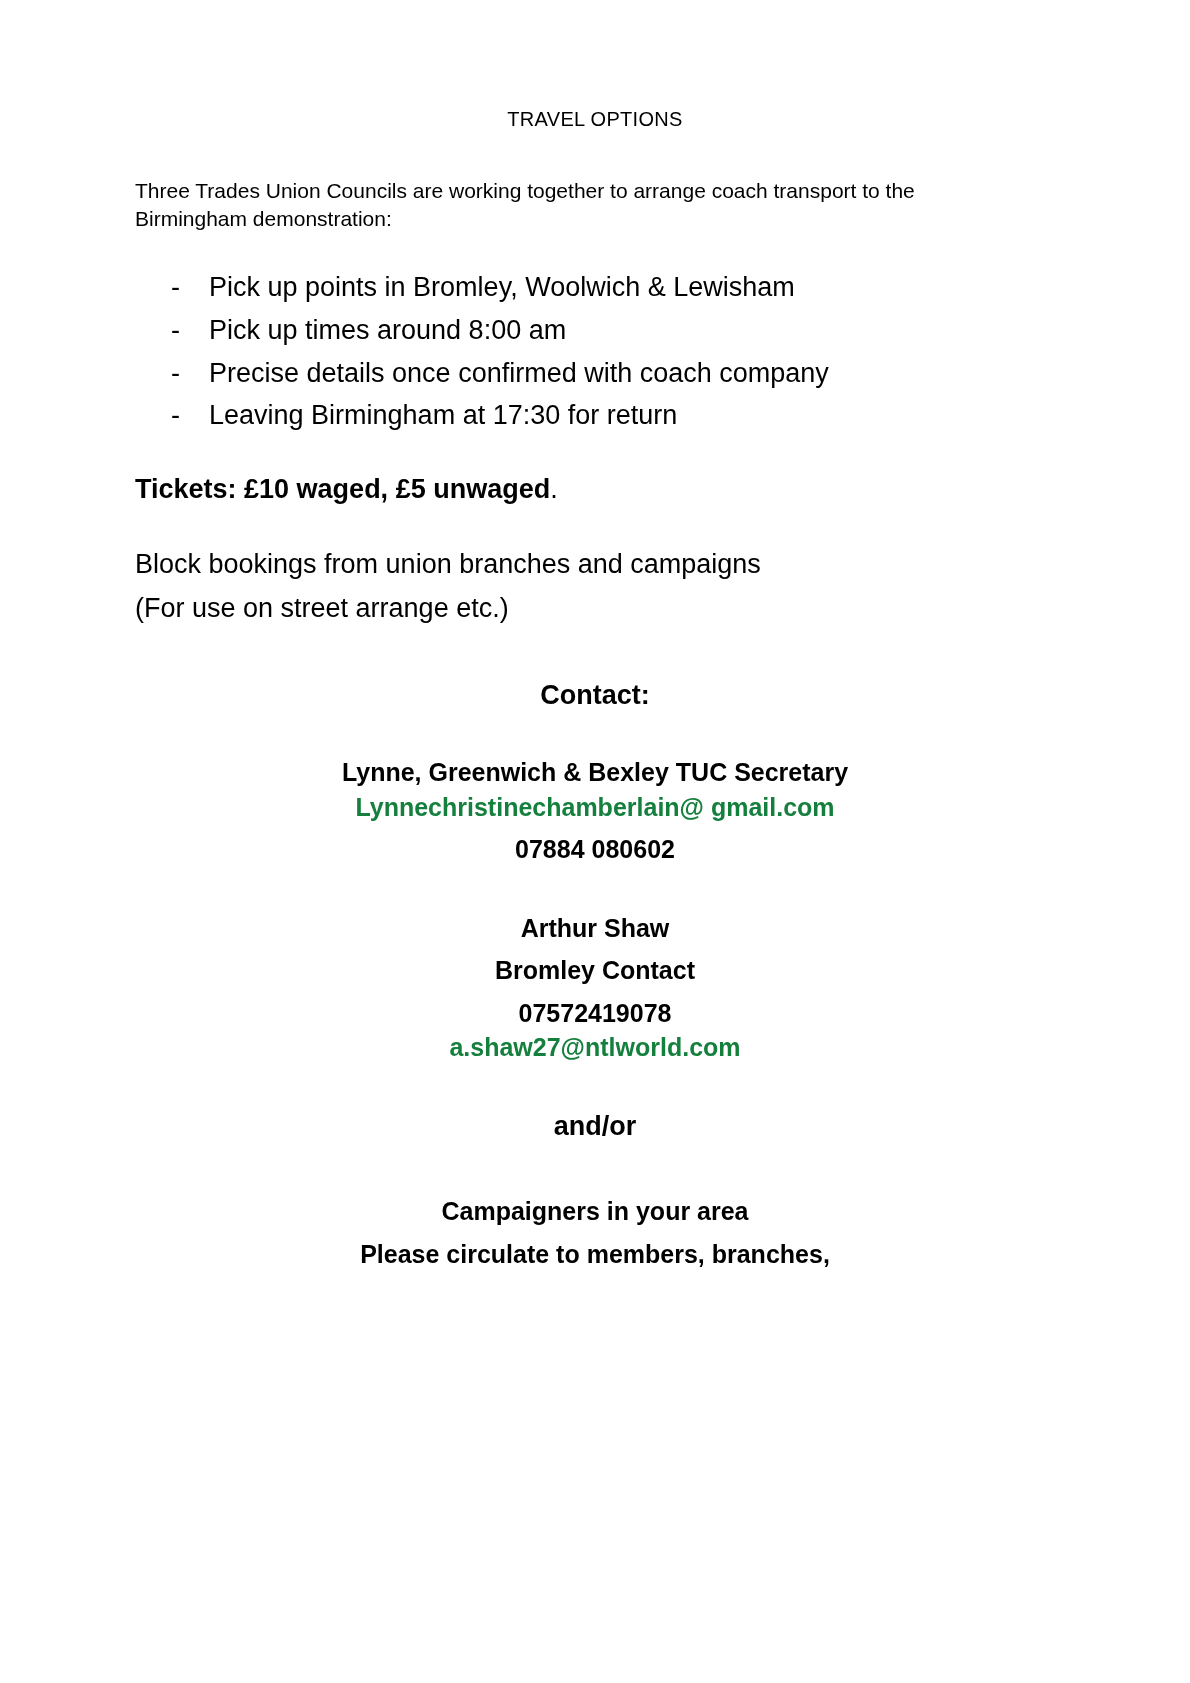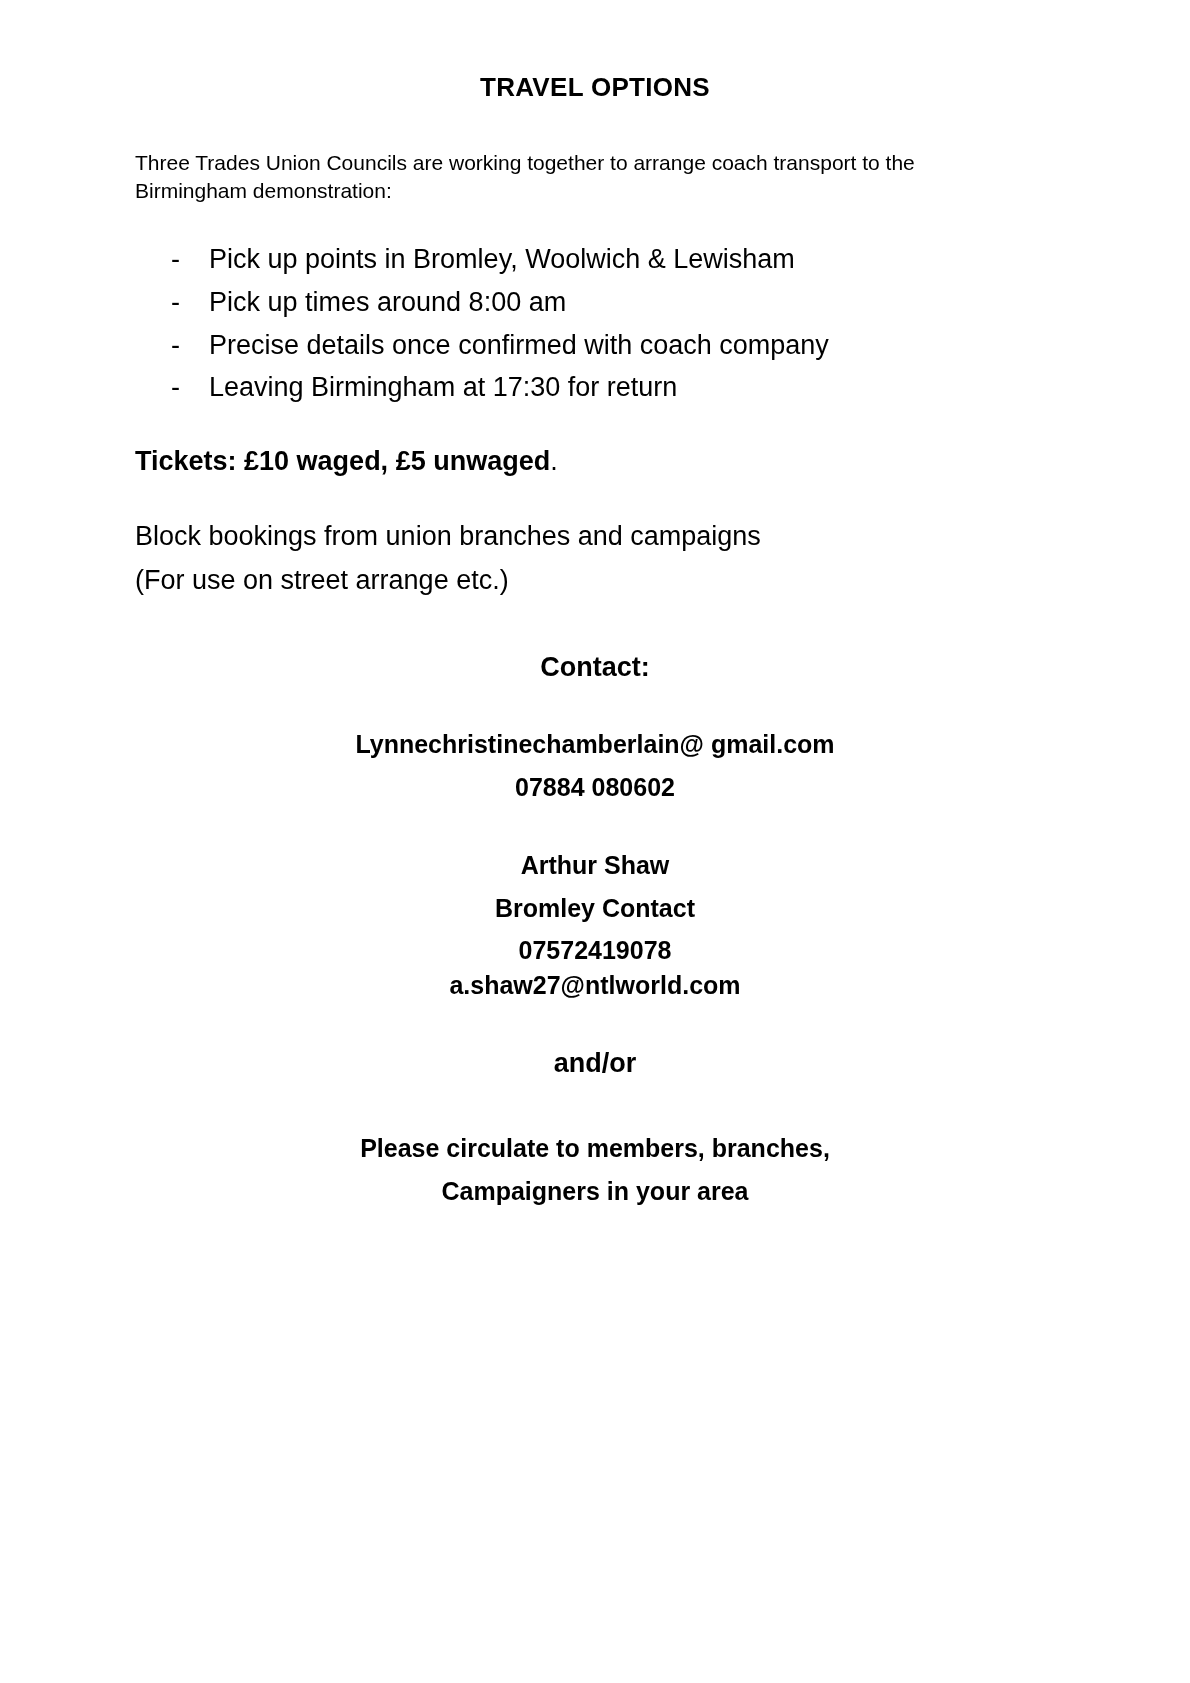"TRAVEL OPTIONS" .doc-title { font-size: 26px -> 20px; font-weight: bold -> normal; margin-top: 72px -> 108px }
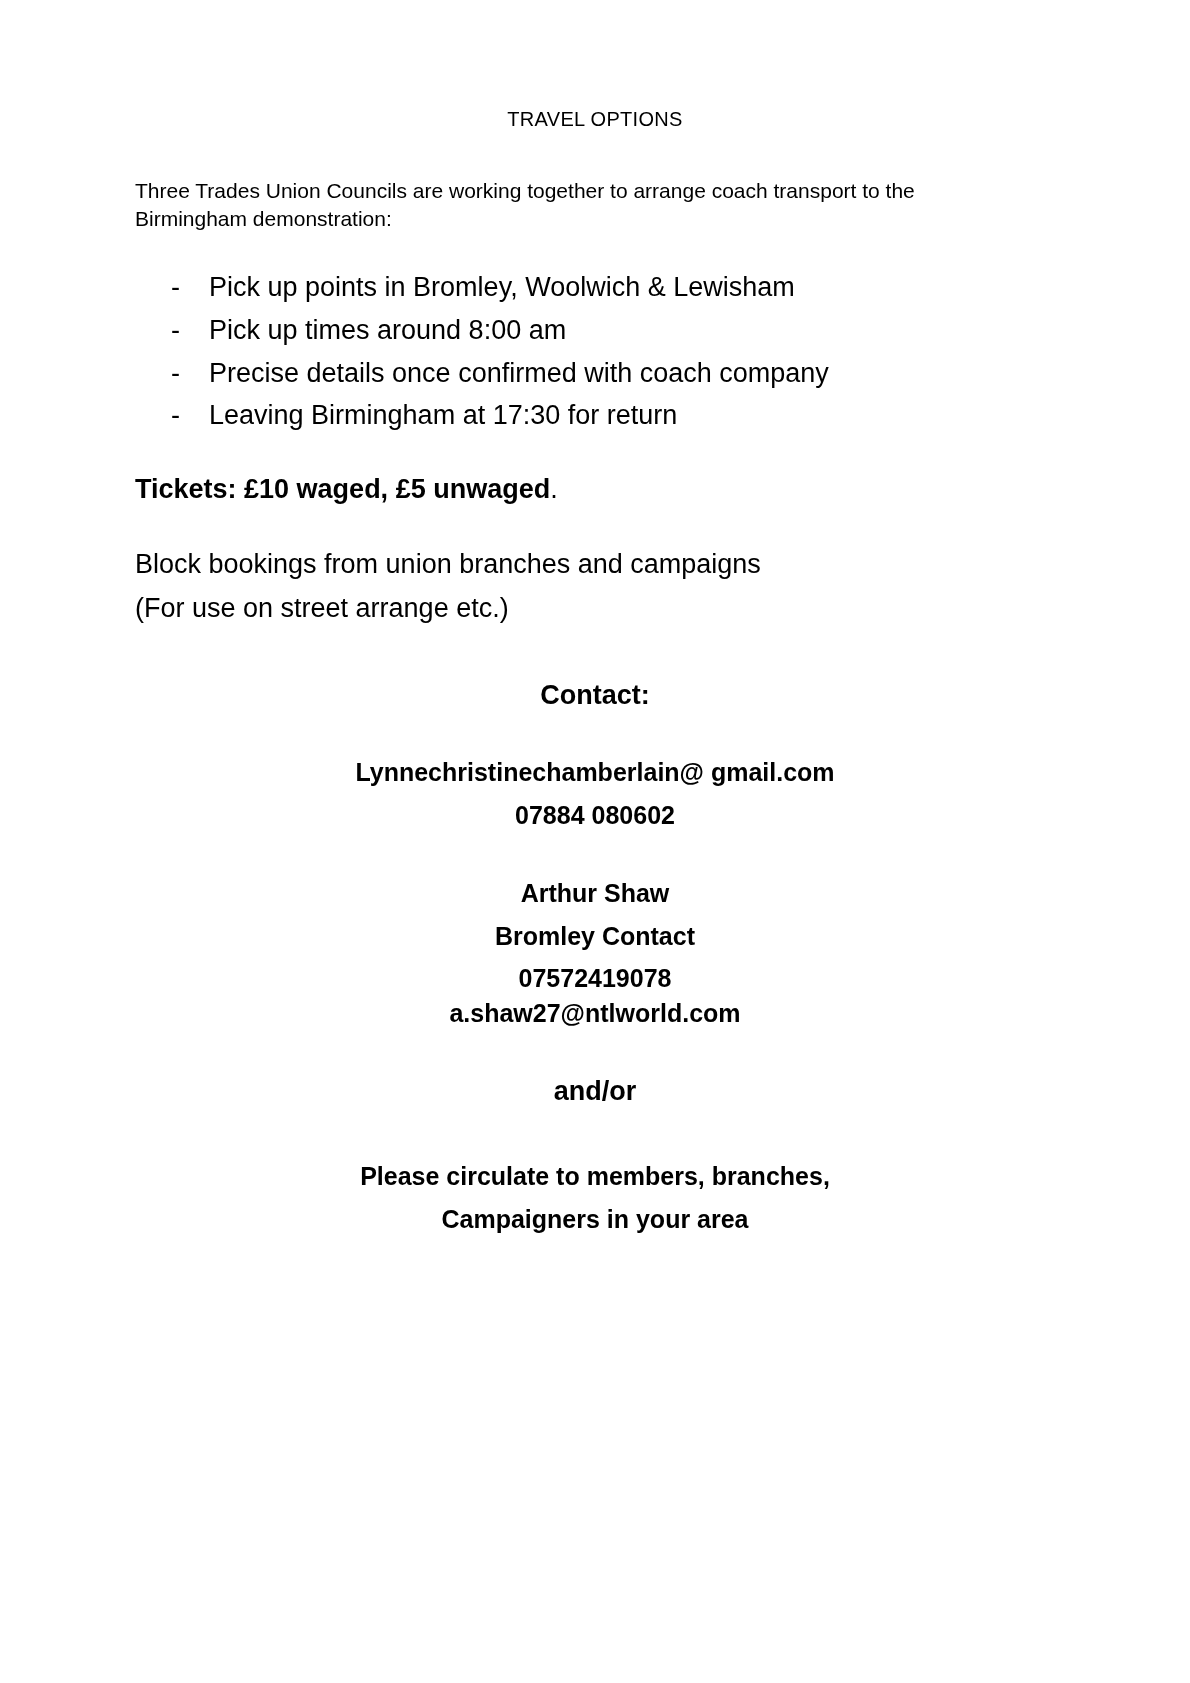"Lynne, Greenwich & Bexley TUC" span.line { html: none -> <span>Lynne, Greenwich &amp; Bexley TUC Secretary</span> }
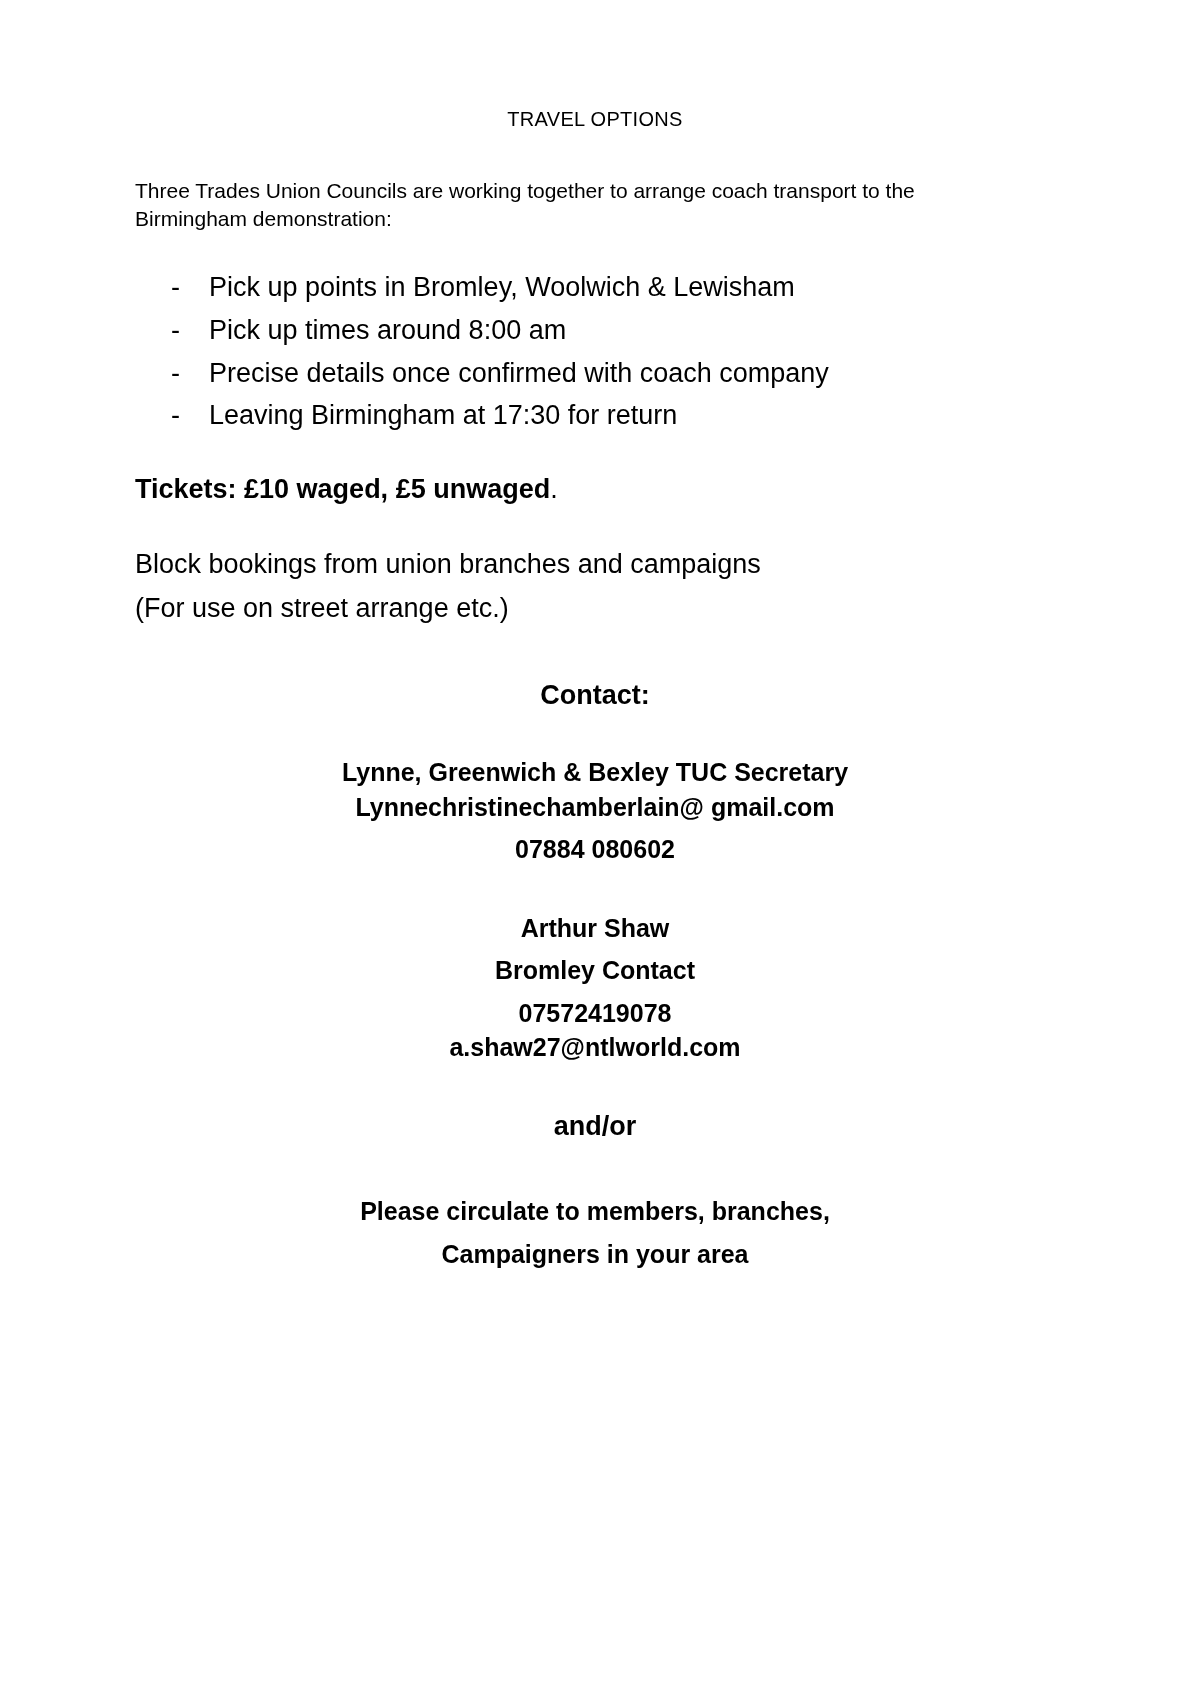"Lynnechristinechamberlain@ gmail.com" .email { color: #000000 -> #15803d }
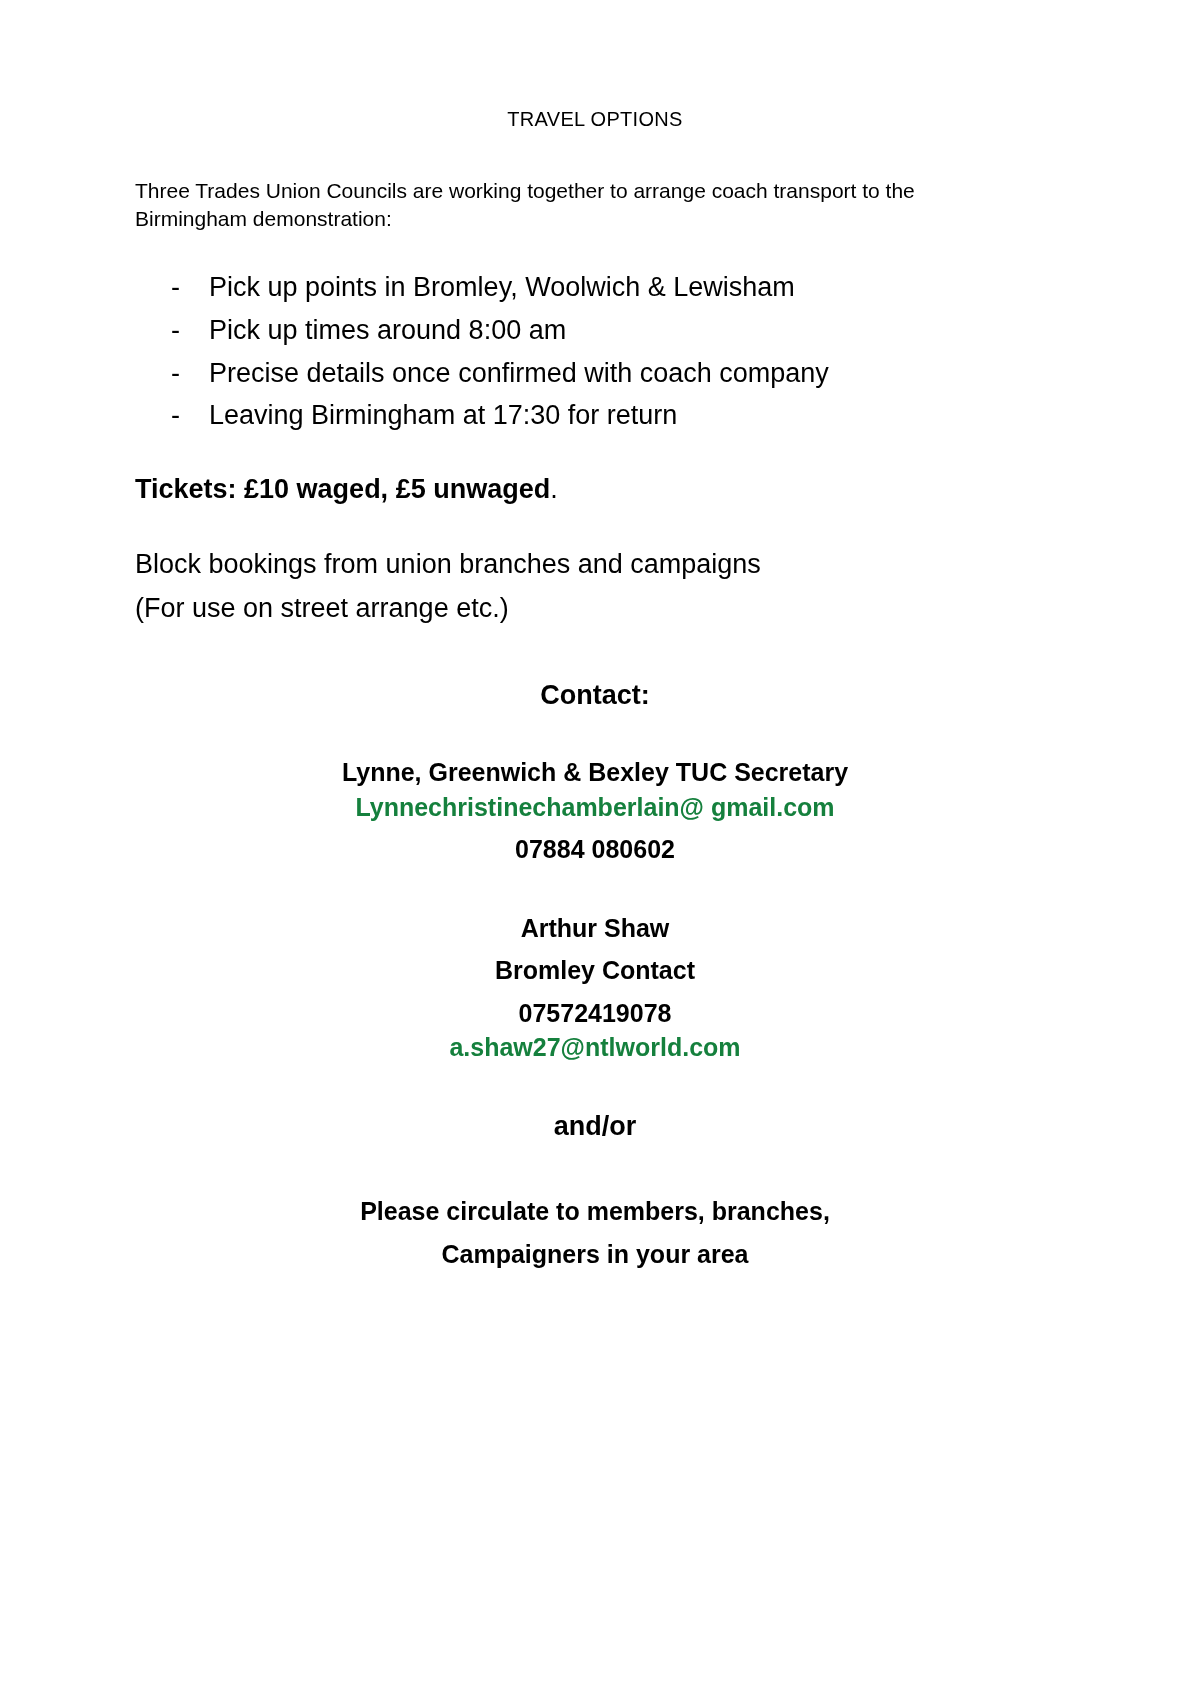"Please circulate to members, branches," span.line { order: before "Campaigners in your area" -> after "Campaigners in your area" }
